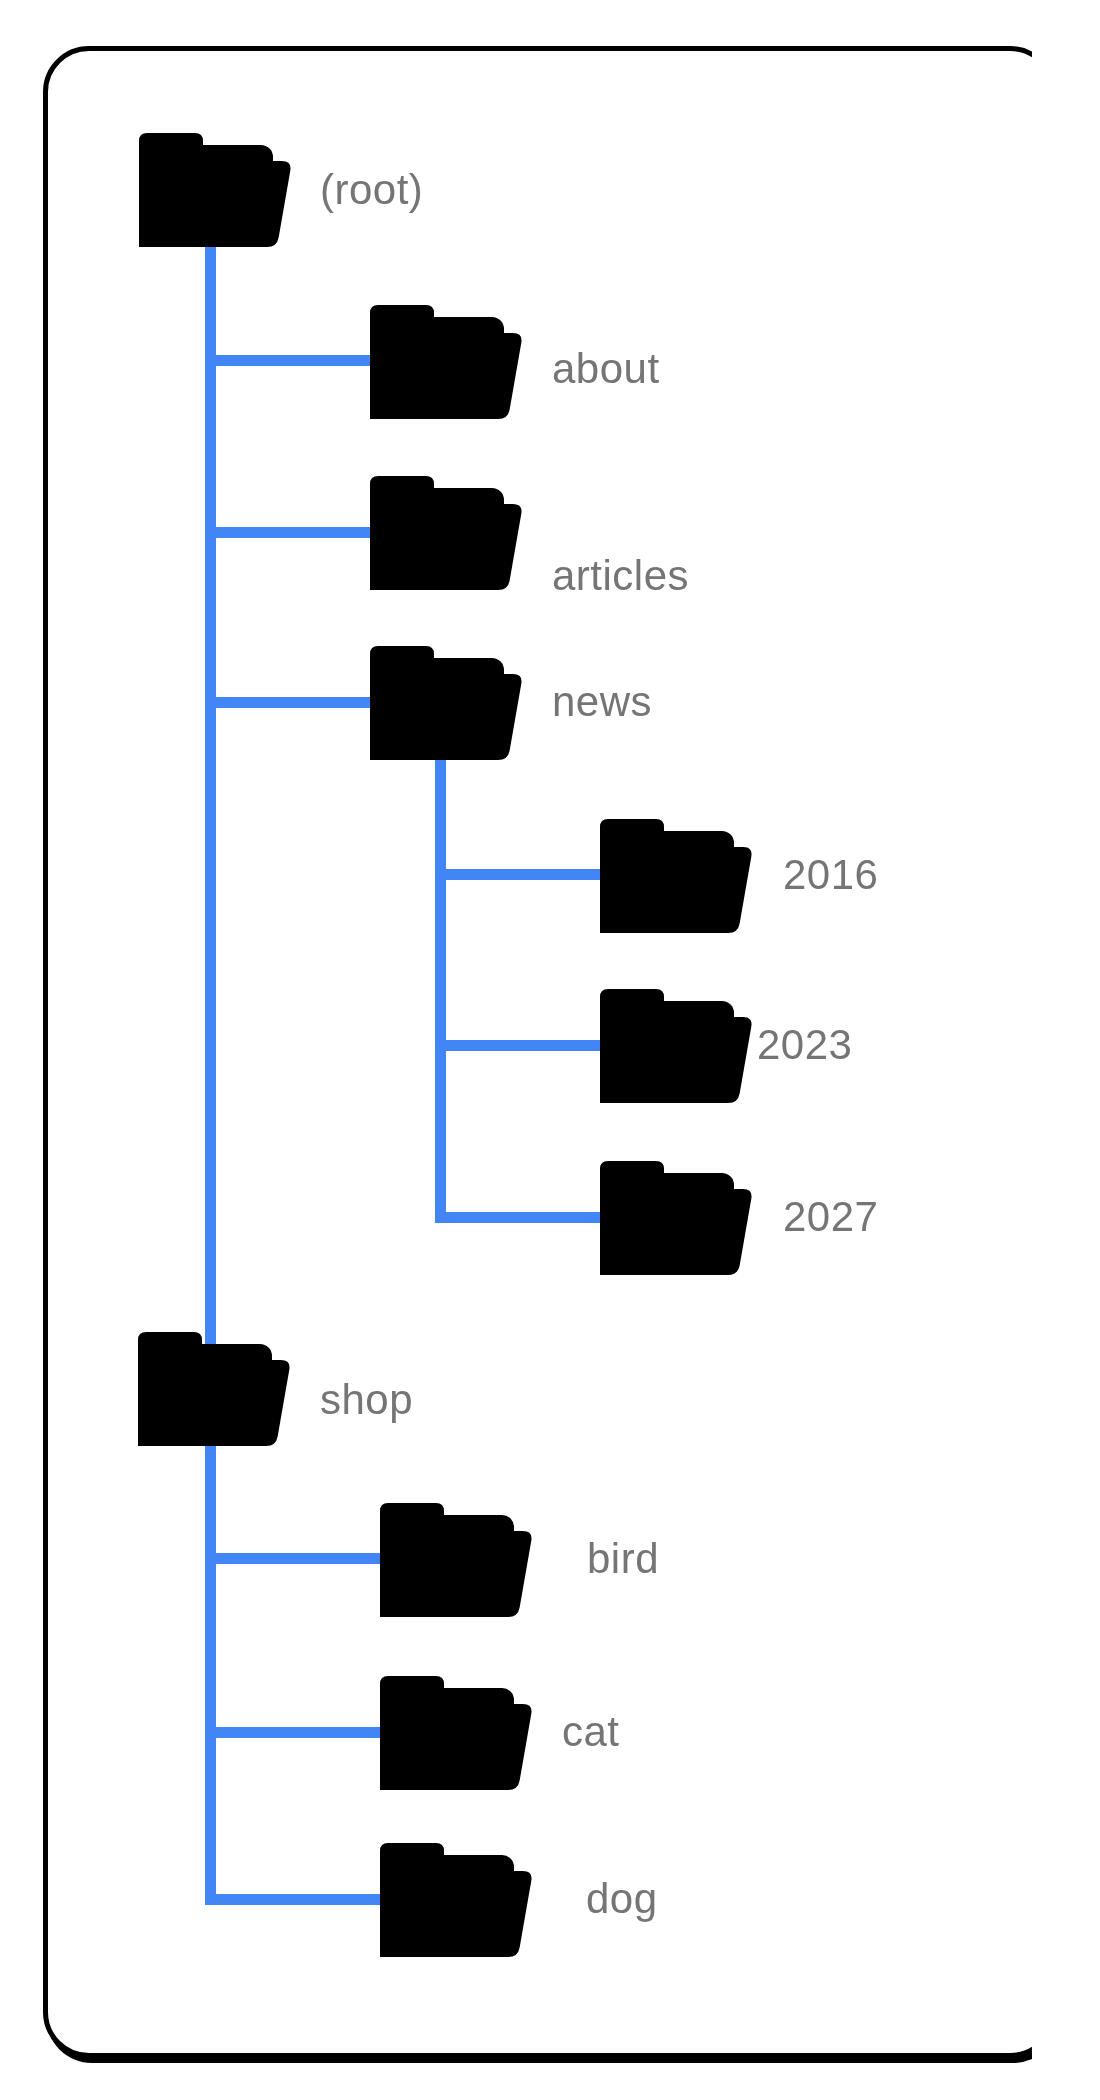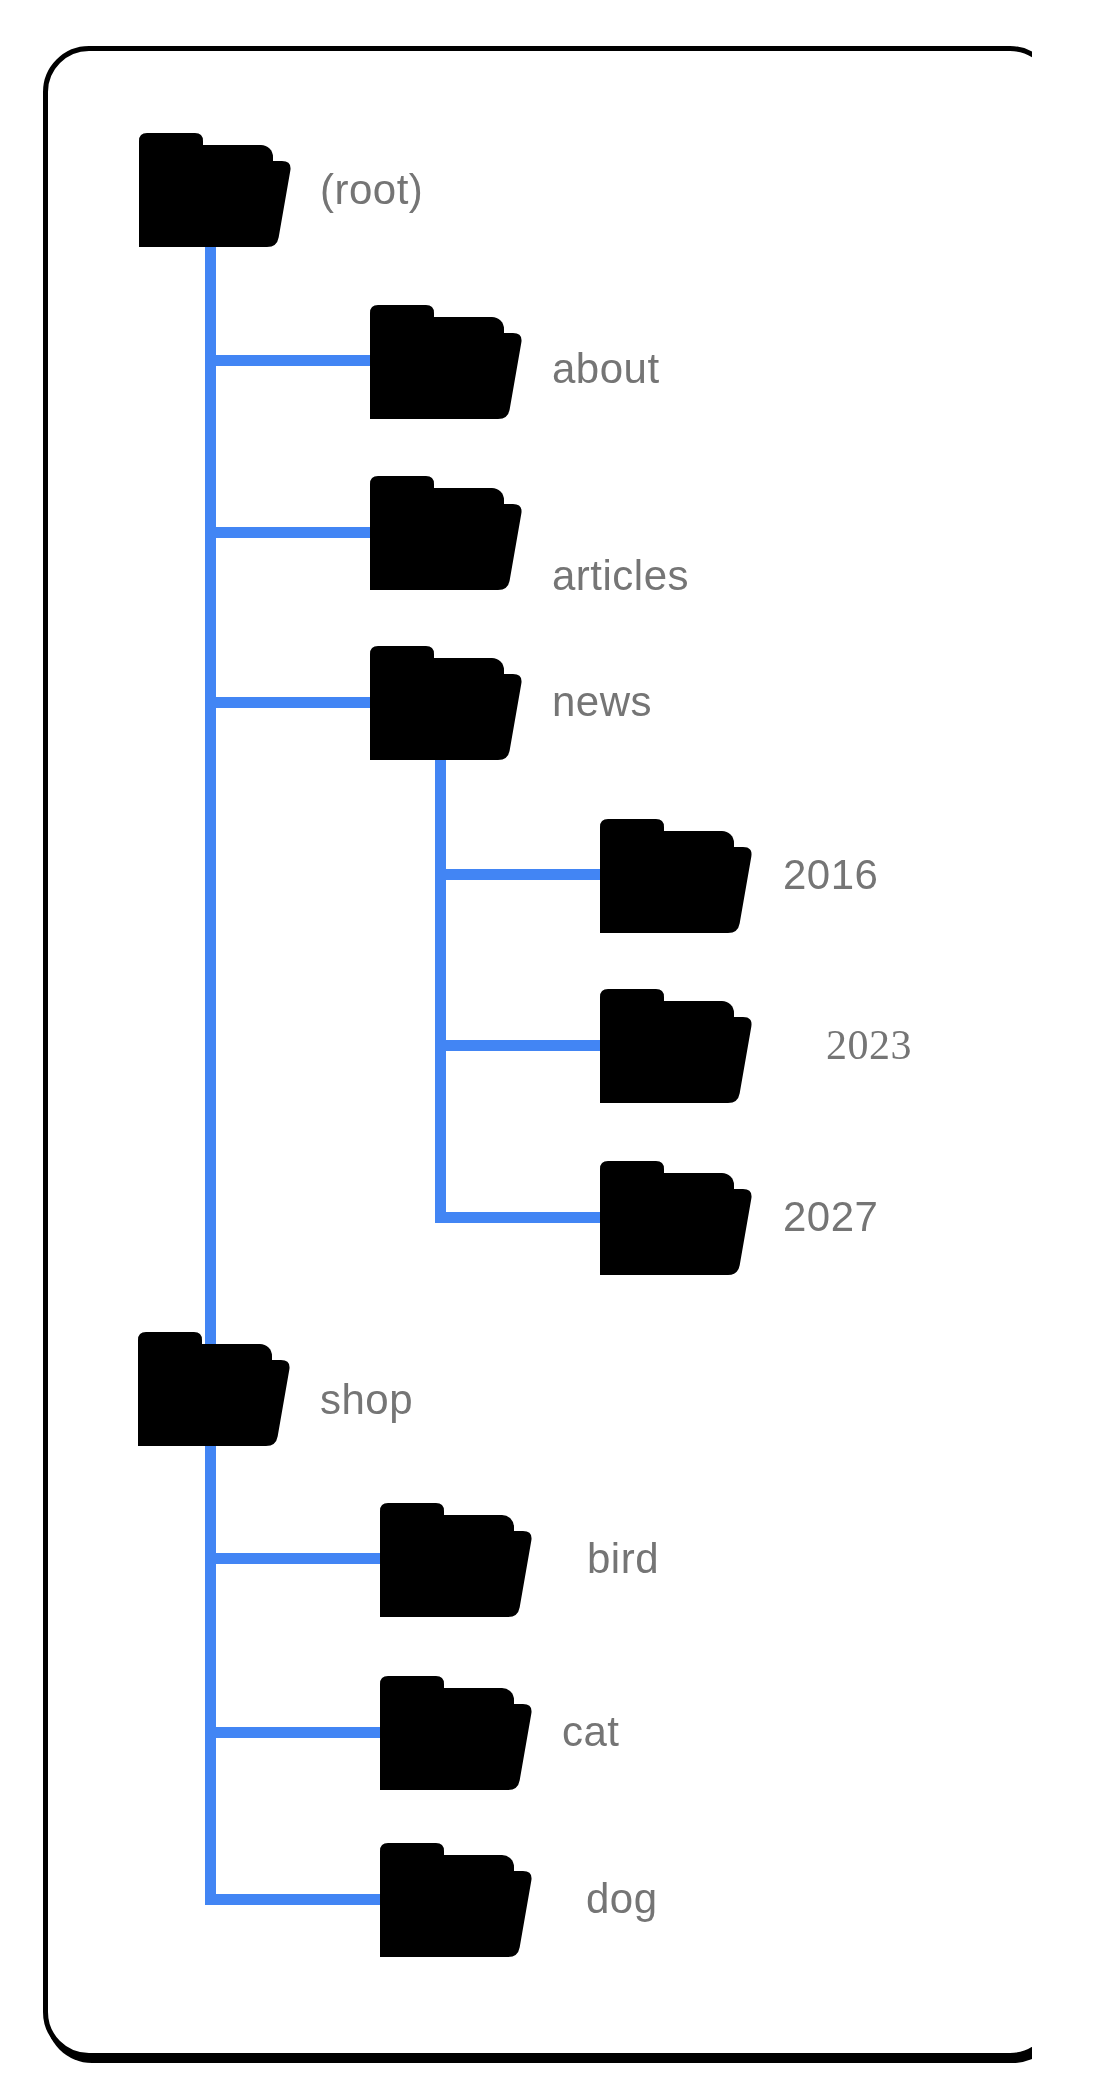"2023" div.node-label { font-family: Liberation Serif, serif -> none; left: 826px -> 757px }
